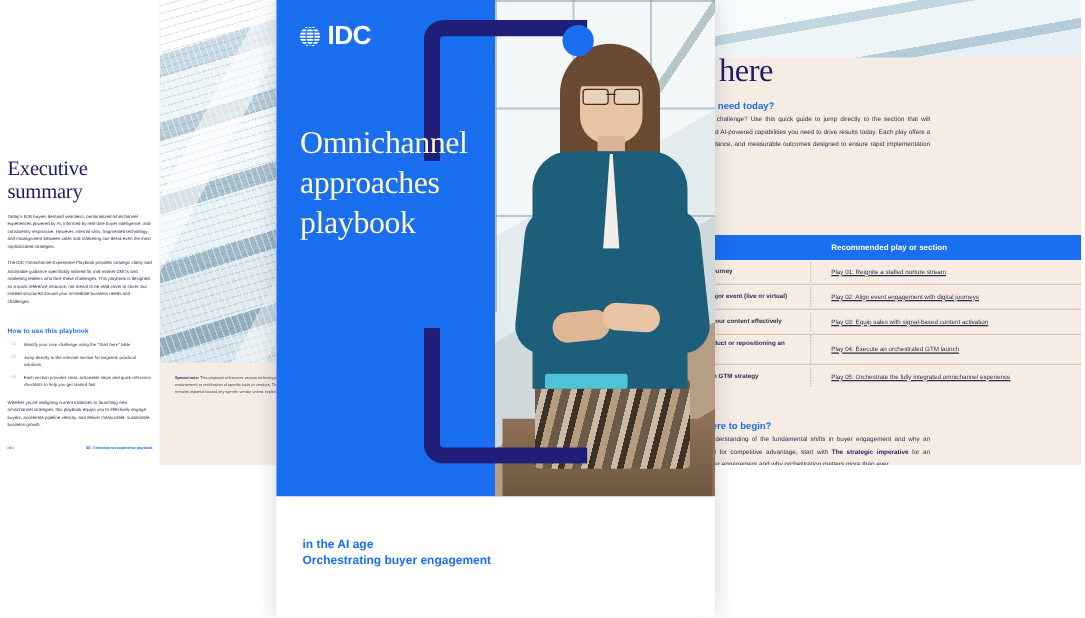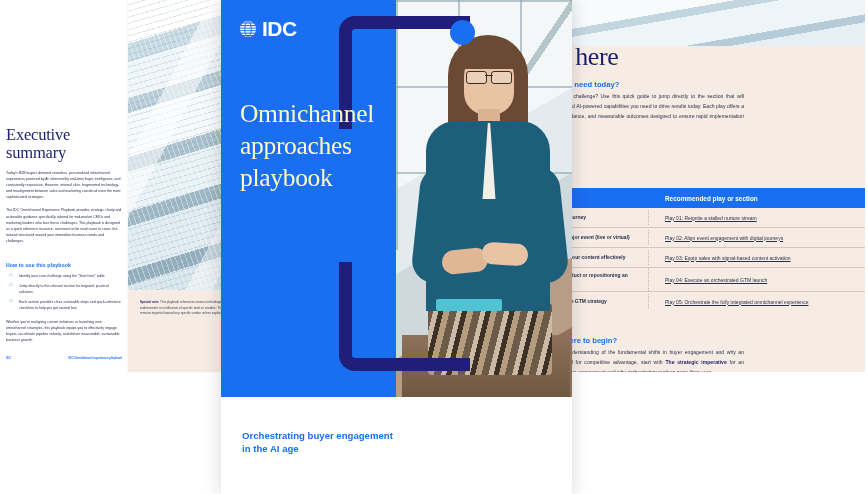"Orchestrating buyer engagement" div { order: before "in the AI age" -> after "in the AI age" }
